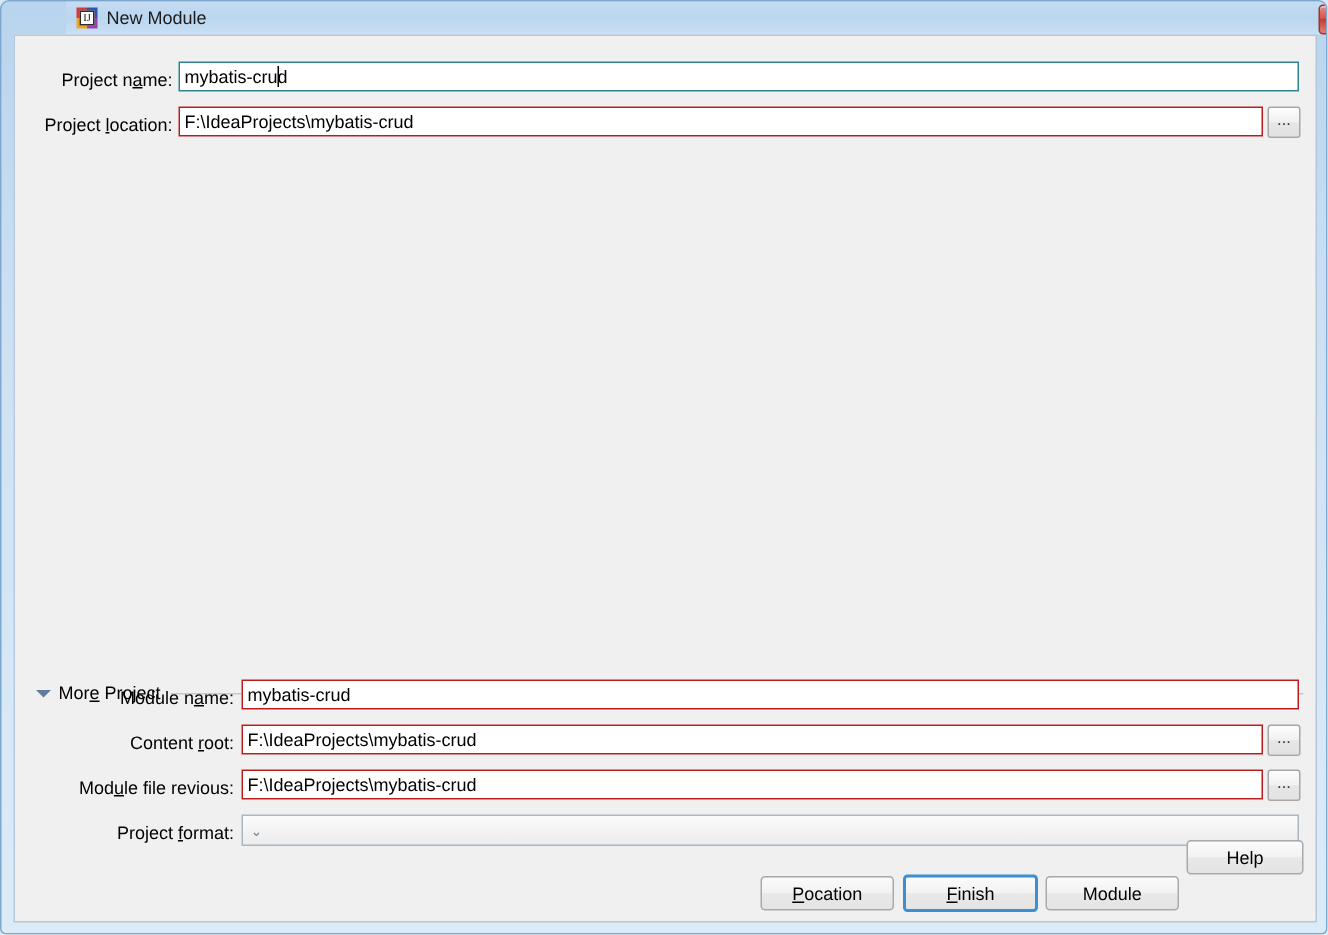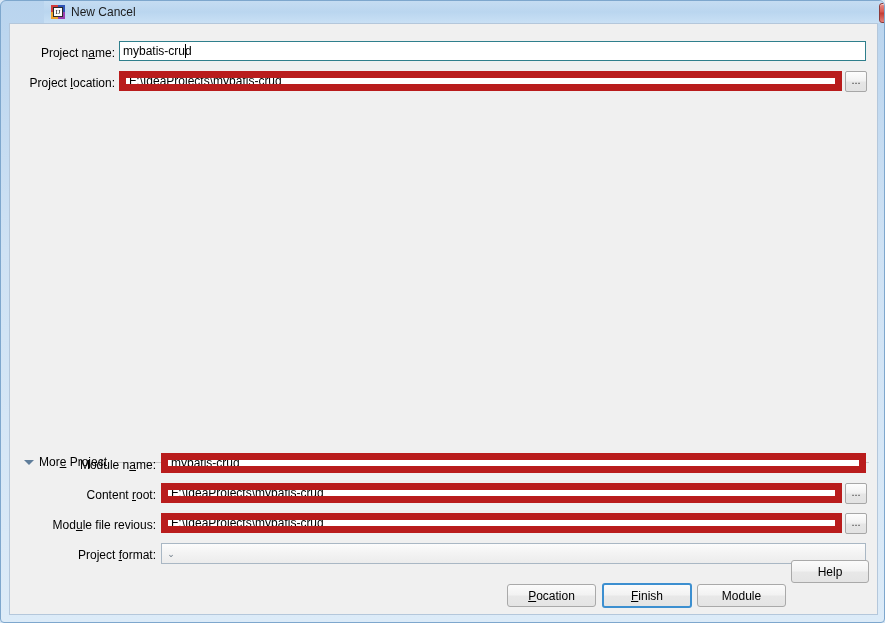"New Cancel" span.title-text { text: Cancel -> Module }
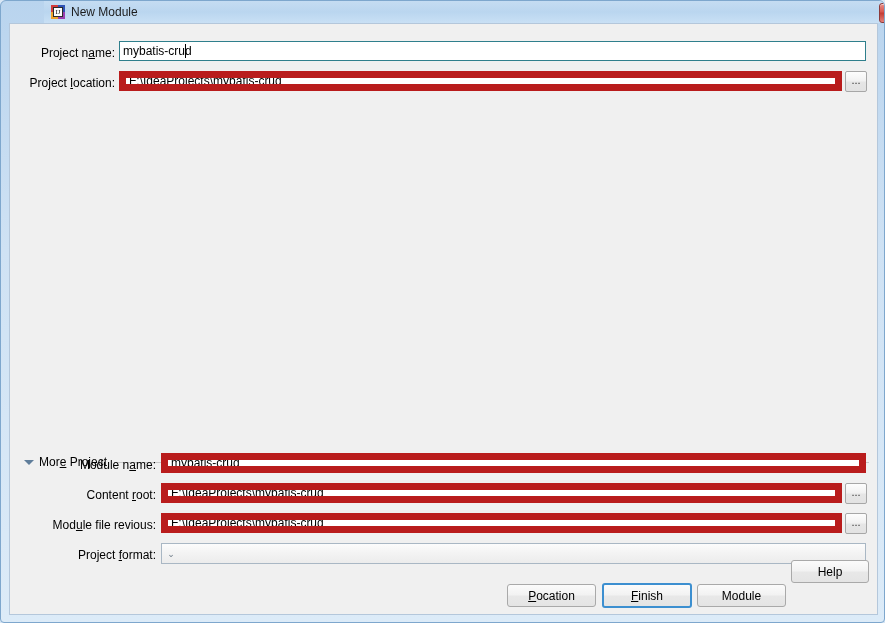"F:\IdeaProjects\mybatis-crud" .tf { border: 7px solid #b91c1c -> 1px solid #b91c1c }
